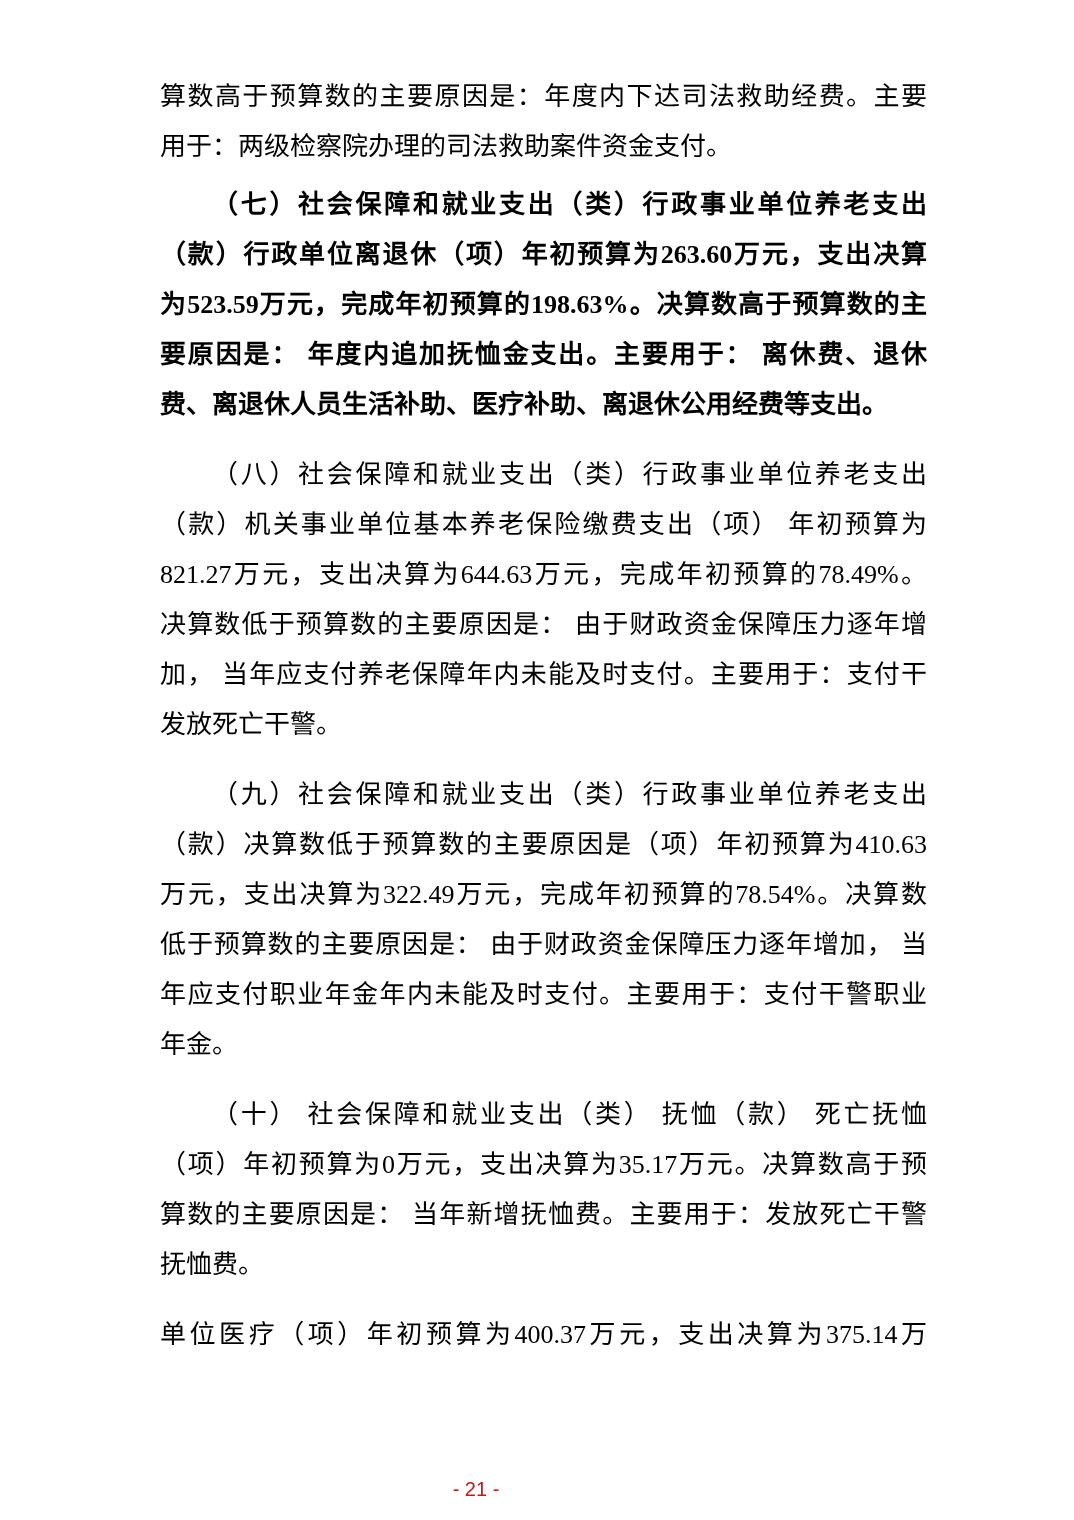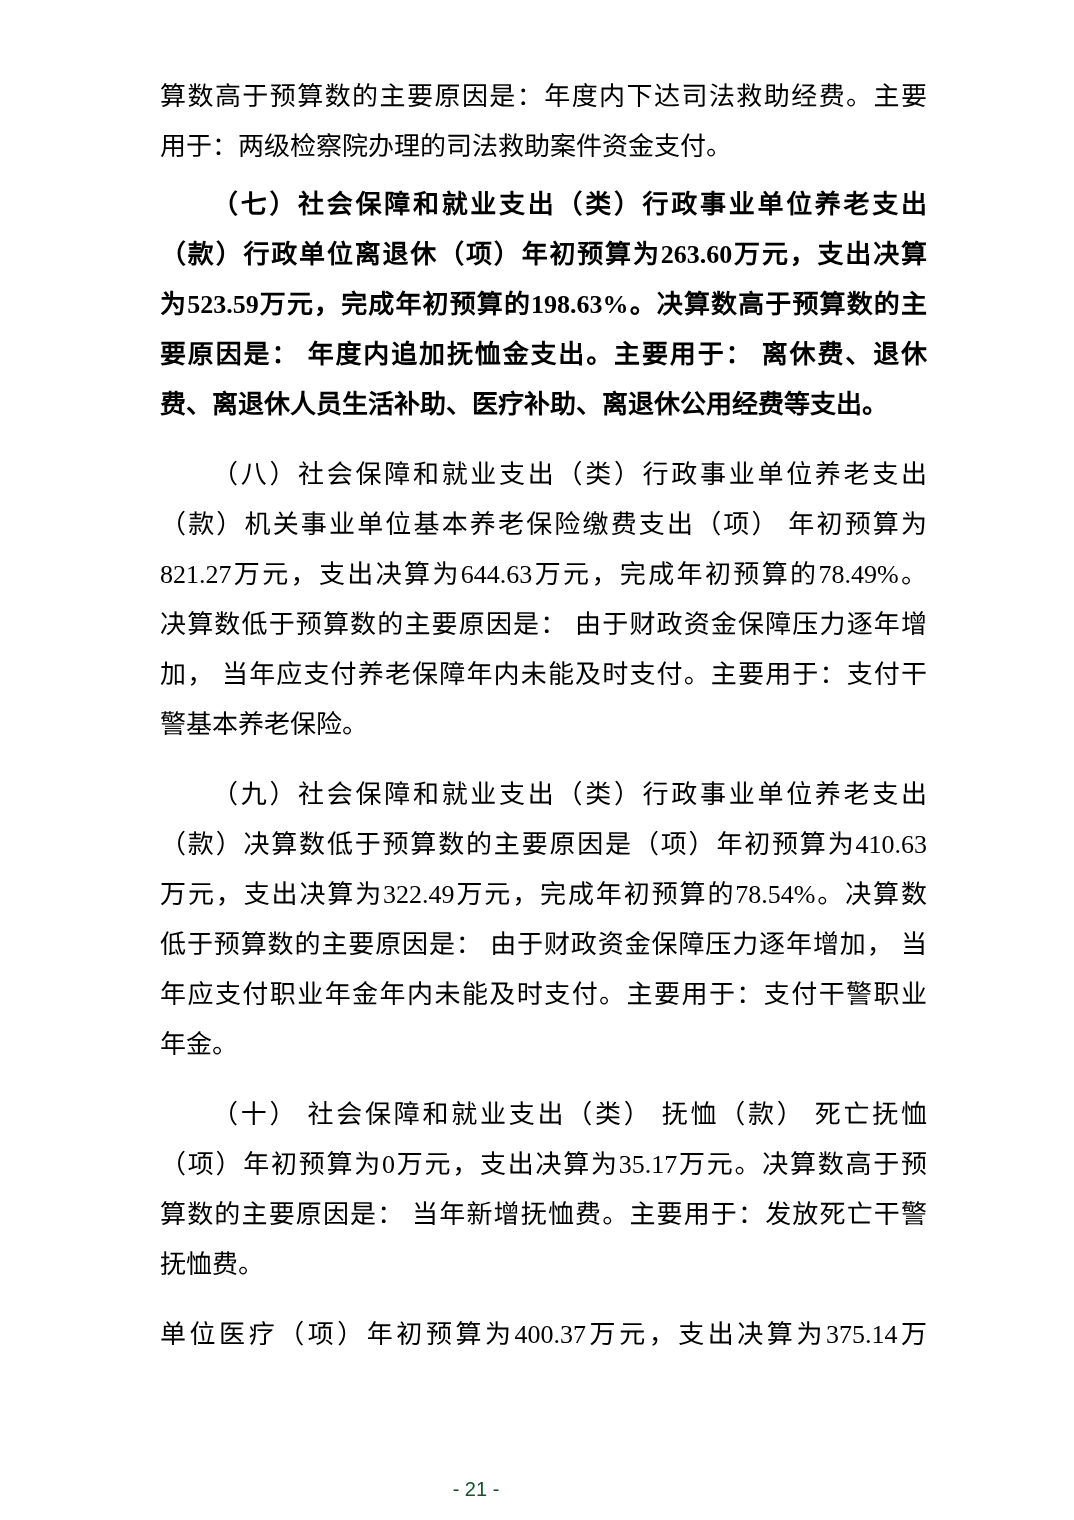"警基本养老保险。" div.line { text: 警基本养老保险 -> 发放死亡干警 }
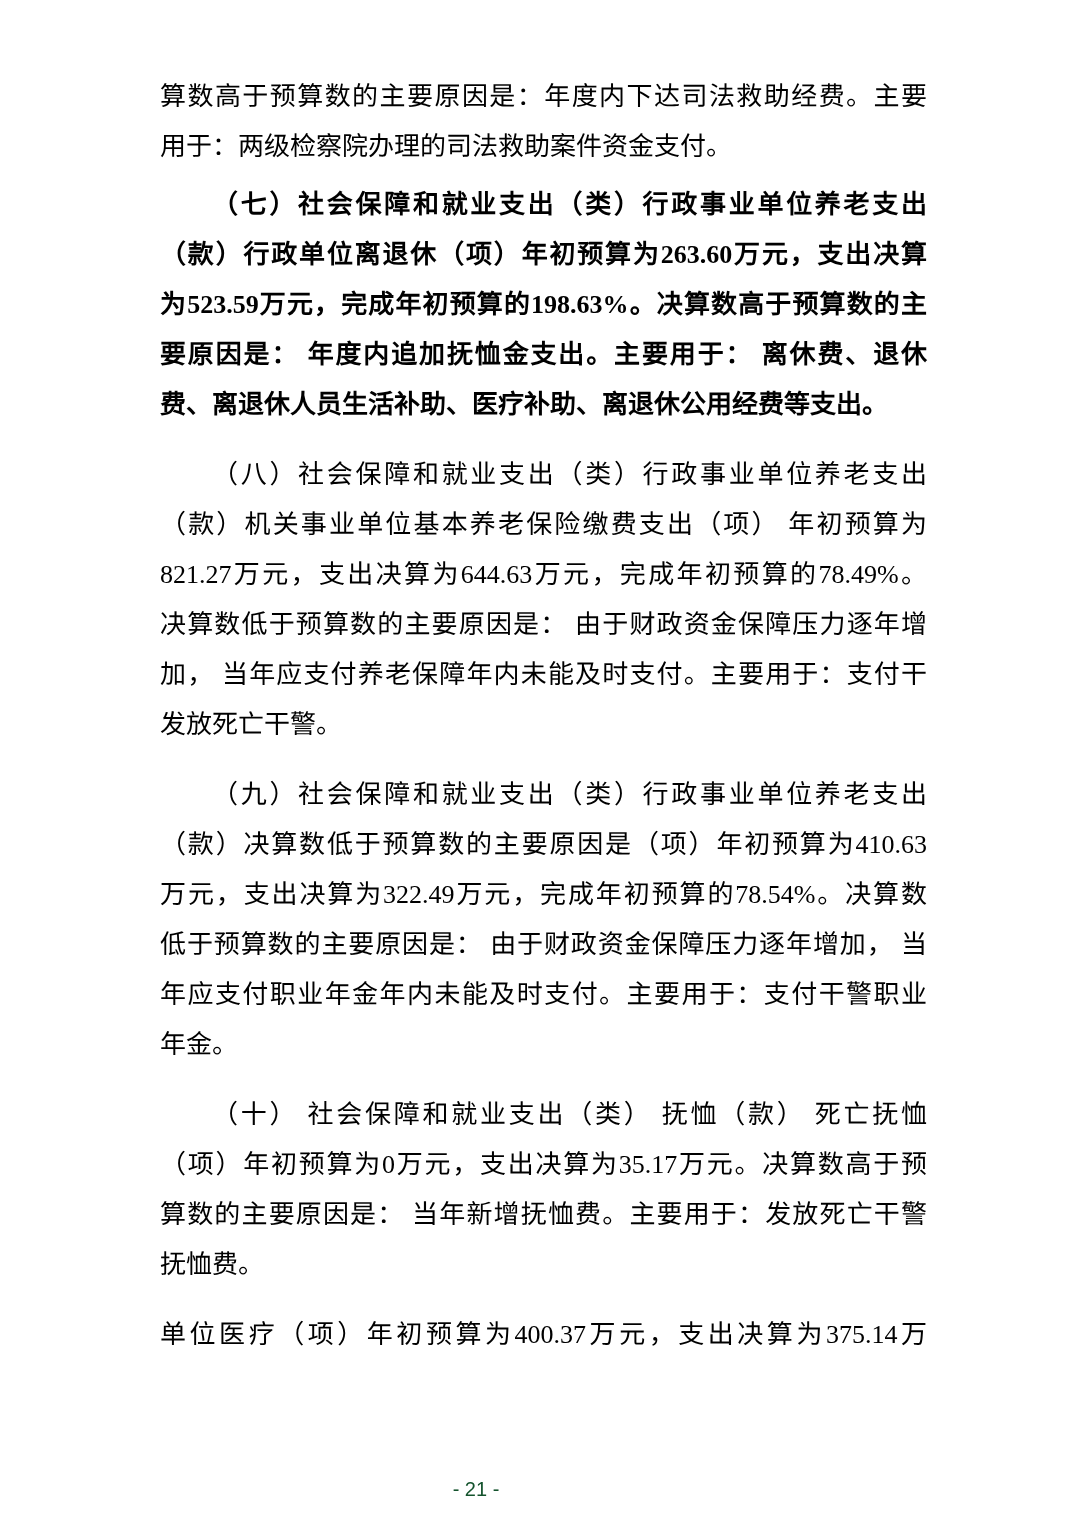"- 21 -" .footer { color: #14532d -> #b91c1c }
